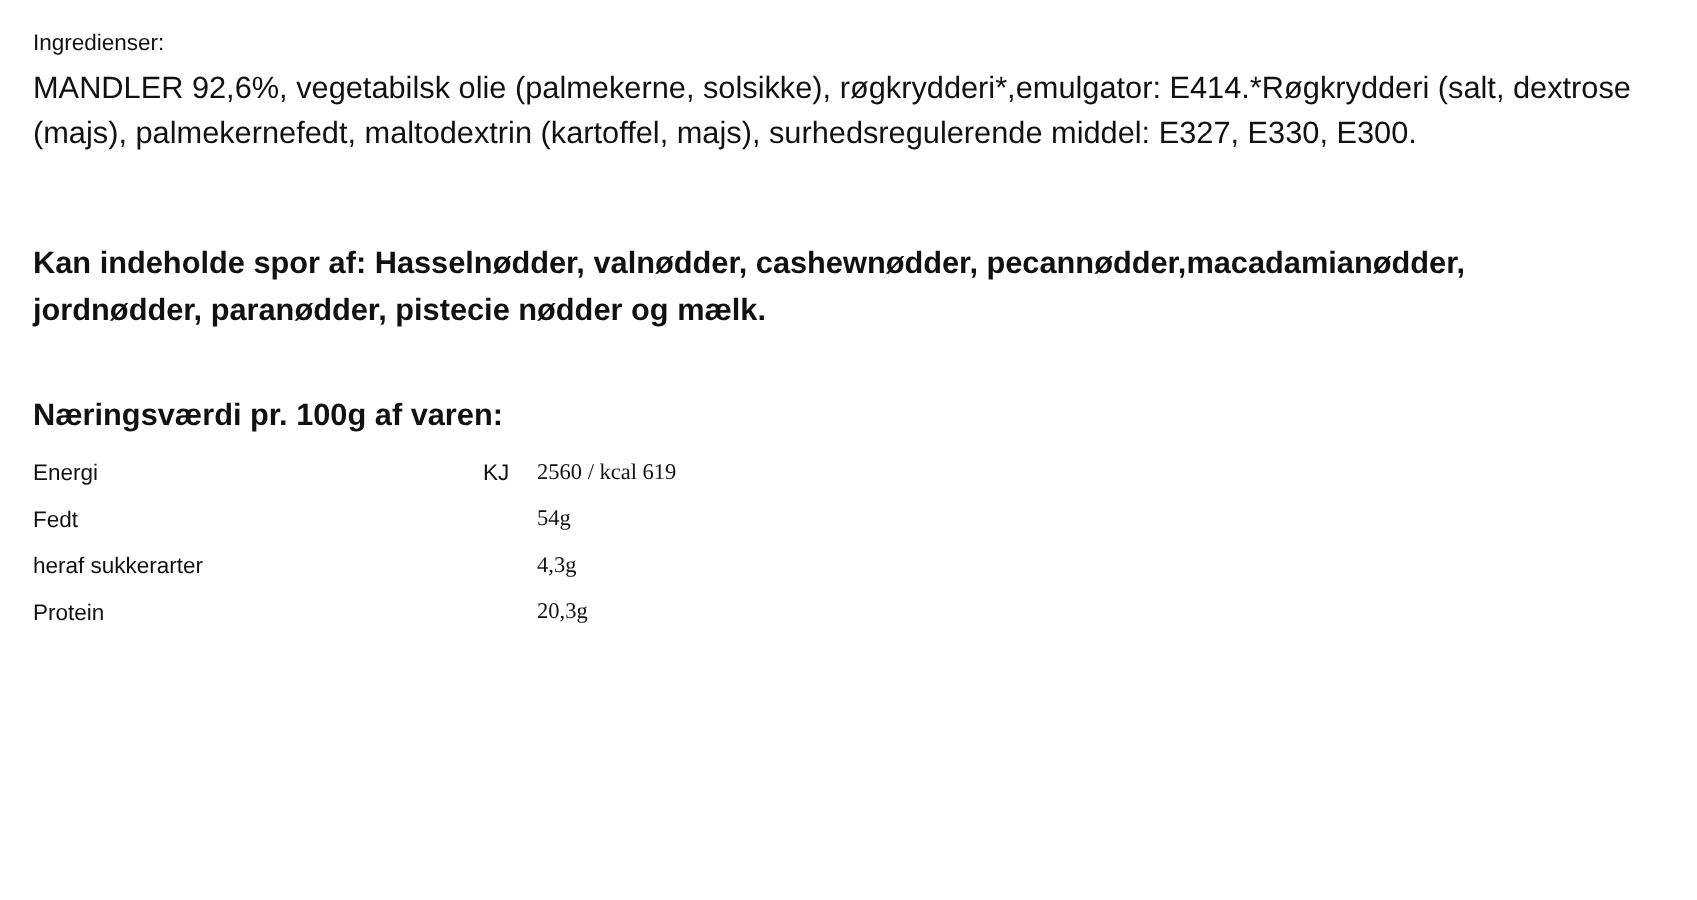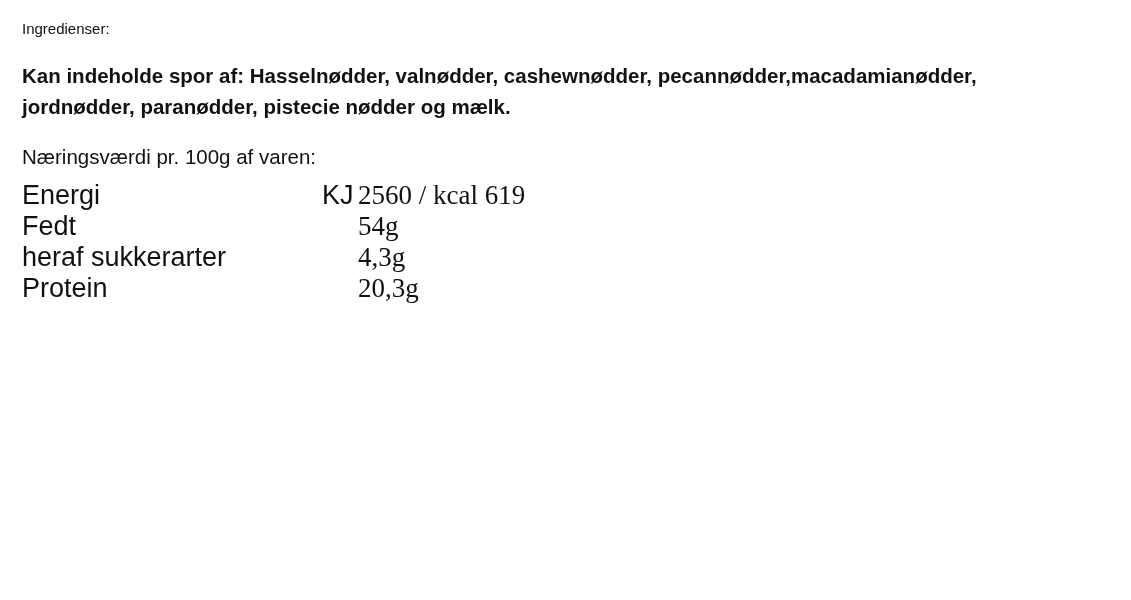"MANDLER 92,6%, vegetabilsk olie" p.ingredients-text { html: none -> <p>MANDLER 92,6%, vegetabilsk olie (palmekerne, solsikke), røgkrydderi*,emulgator: E414.*Røgkrydderi (salt, dextrose (majs), palmekernefedt, maltodextrin (kartoffel, majs), surhedsregulerende middel: E327, E330, E300.</p> }
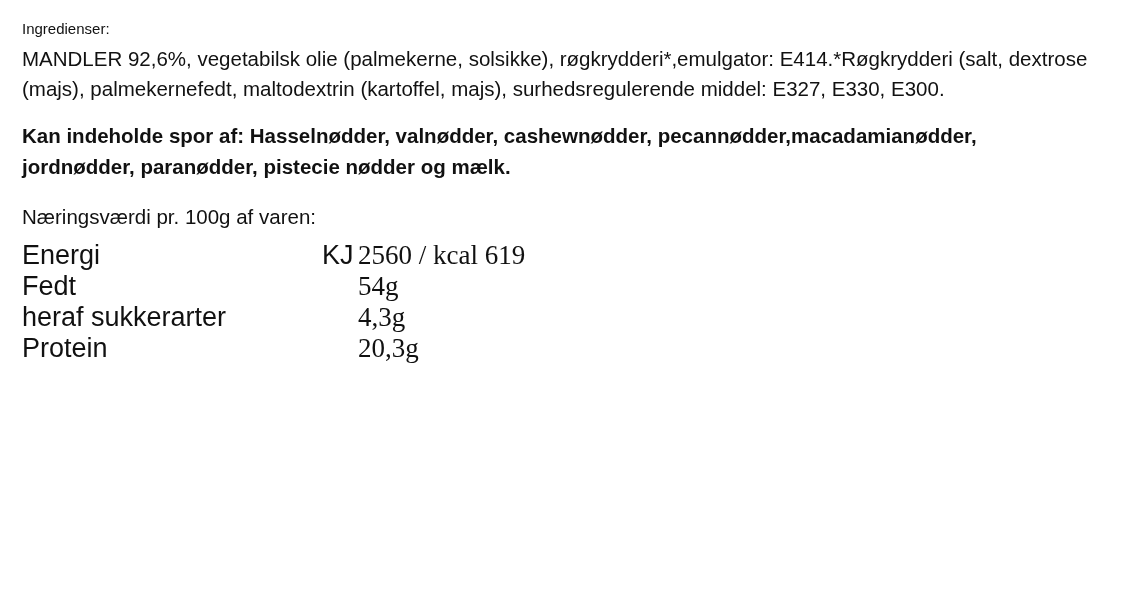"Kan indeholde spor af: Hasselnødder," .allergen-block { margin-top: 16px -> 56px }
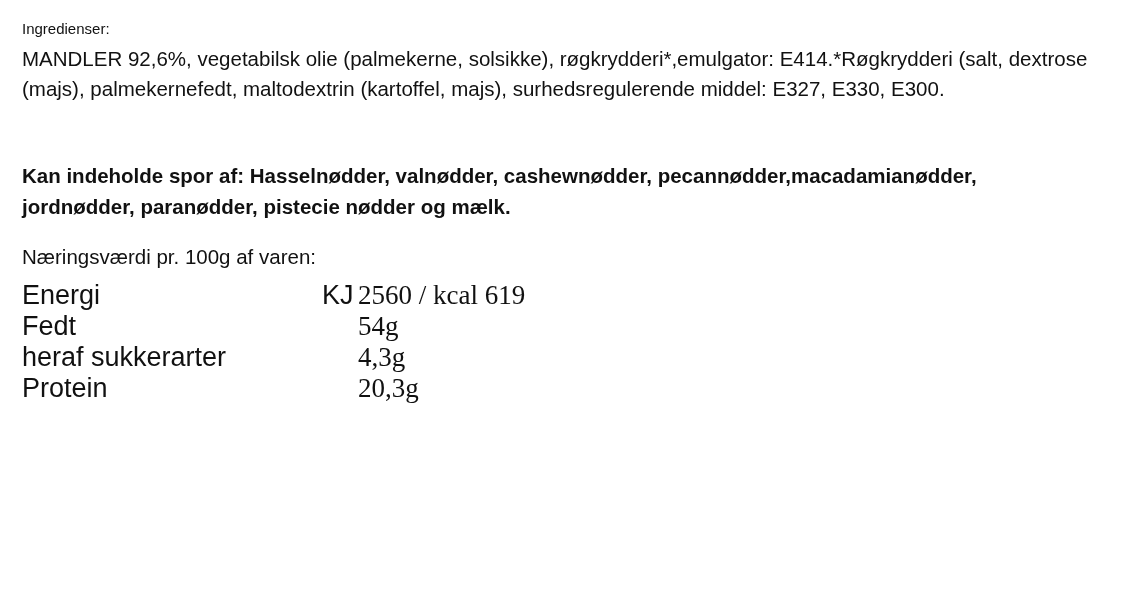"Næringsværdi pr. 100g af varen:" .nutrition-heading { font-weight: 400 -> 700; margin-top: 20px -> 40px }
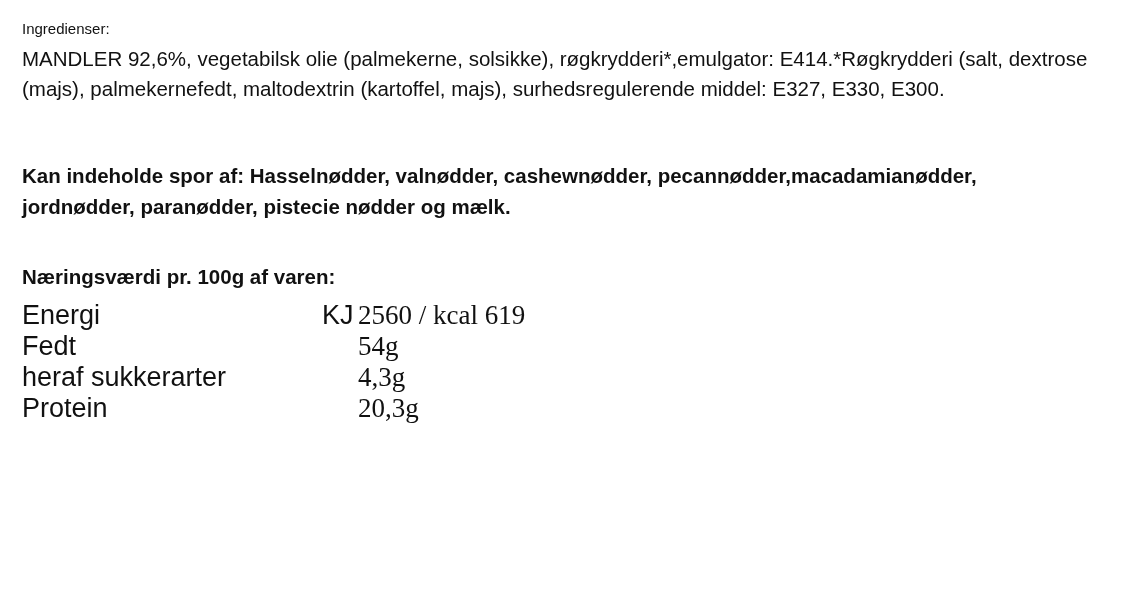"Energi" table.nutrition { font-size: 27px -> 15px }
